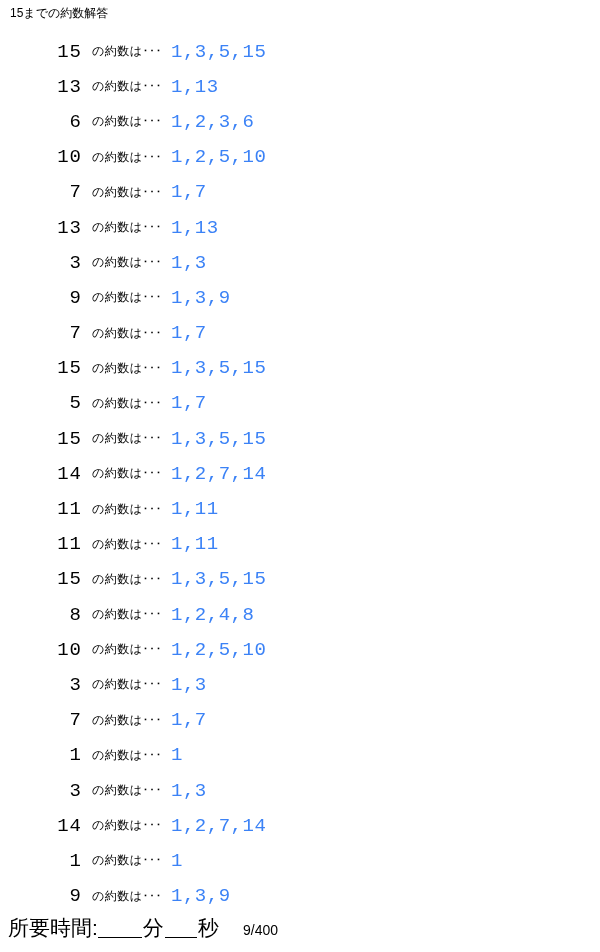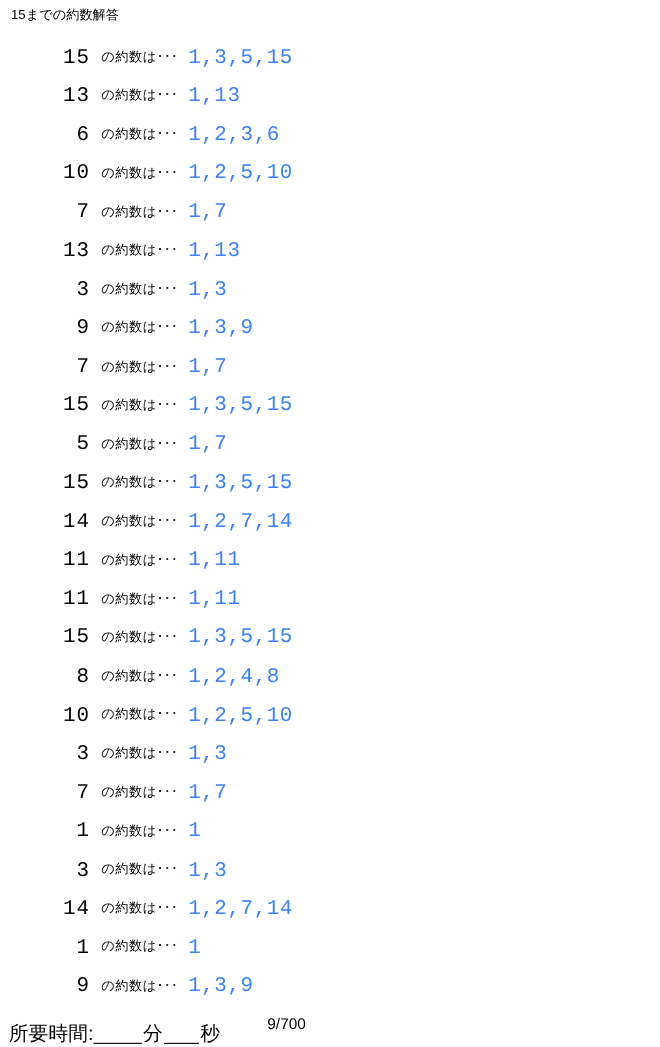"所要時間:" .time-block { font-size: 18px -> 21px; top: 11px -> 0 }
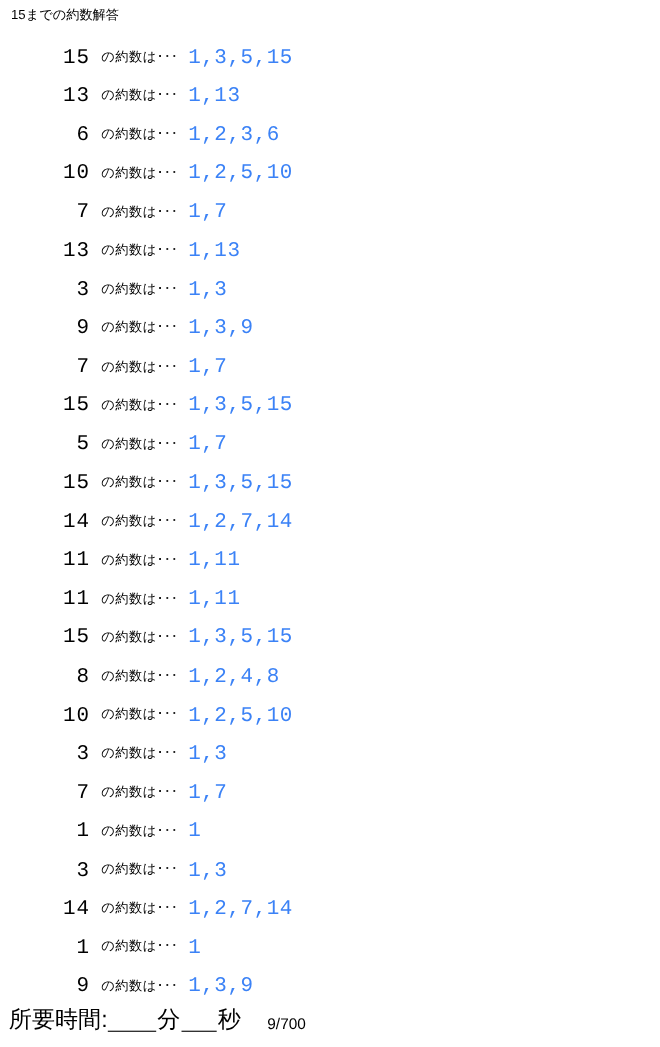"9/700" div.page-num { text: 9/700 -> 9/400 }
